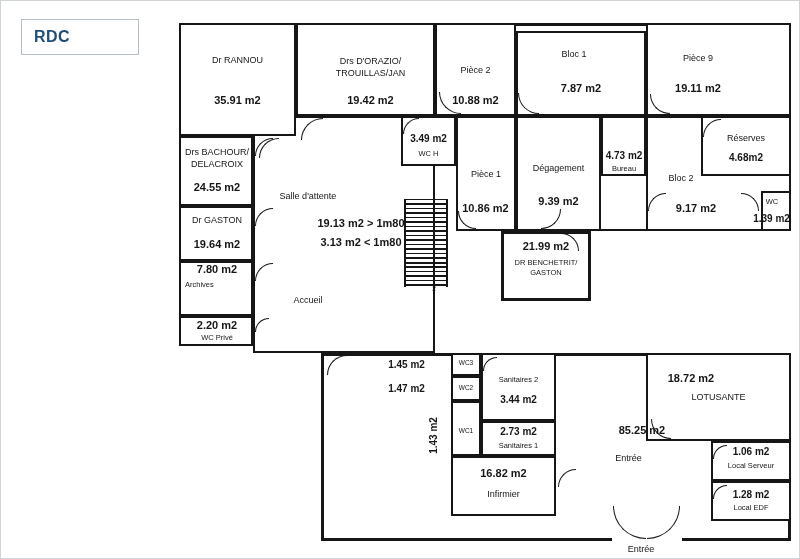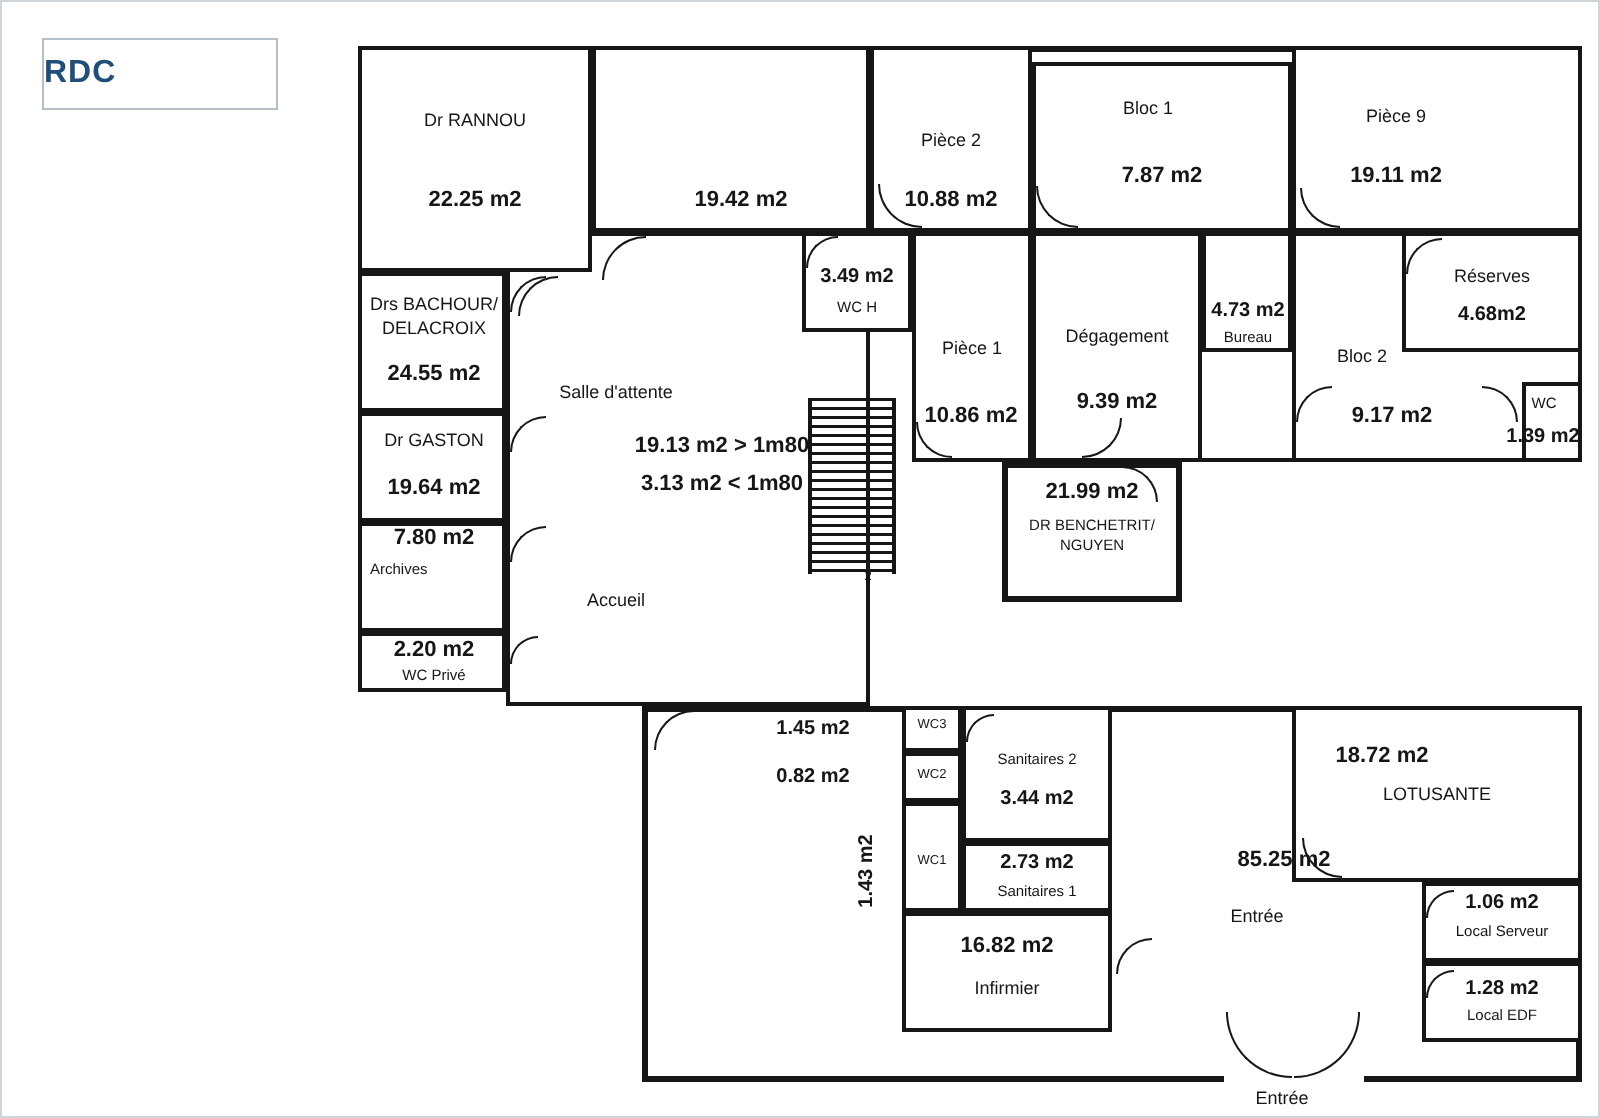"RDC" .rdc-box { padding-left: 0 -> 12px }
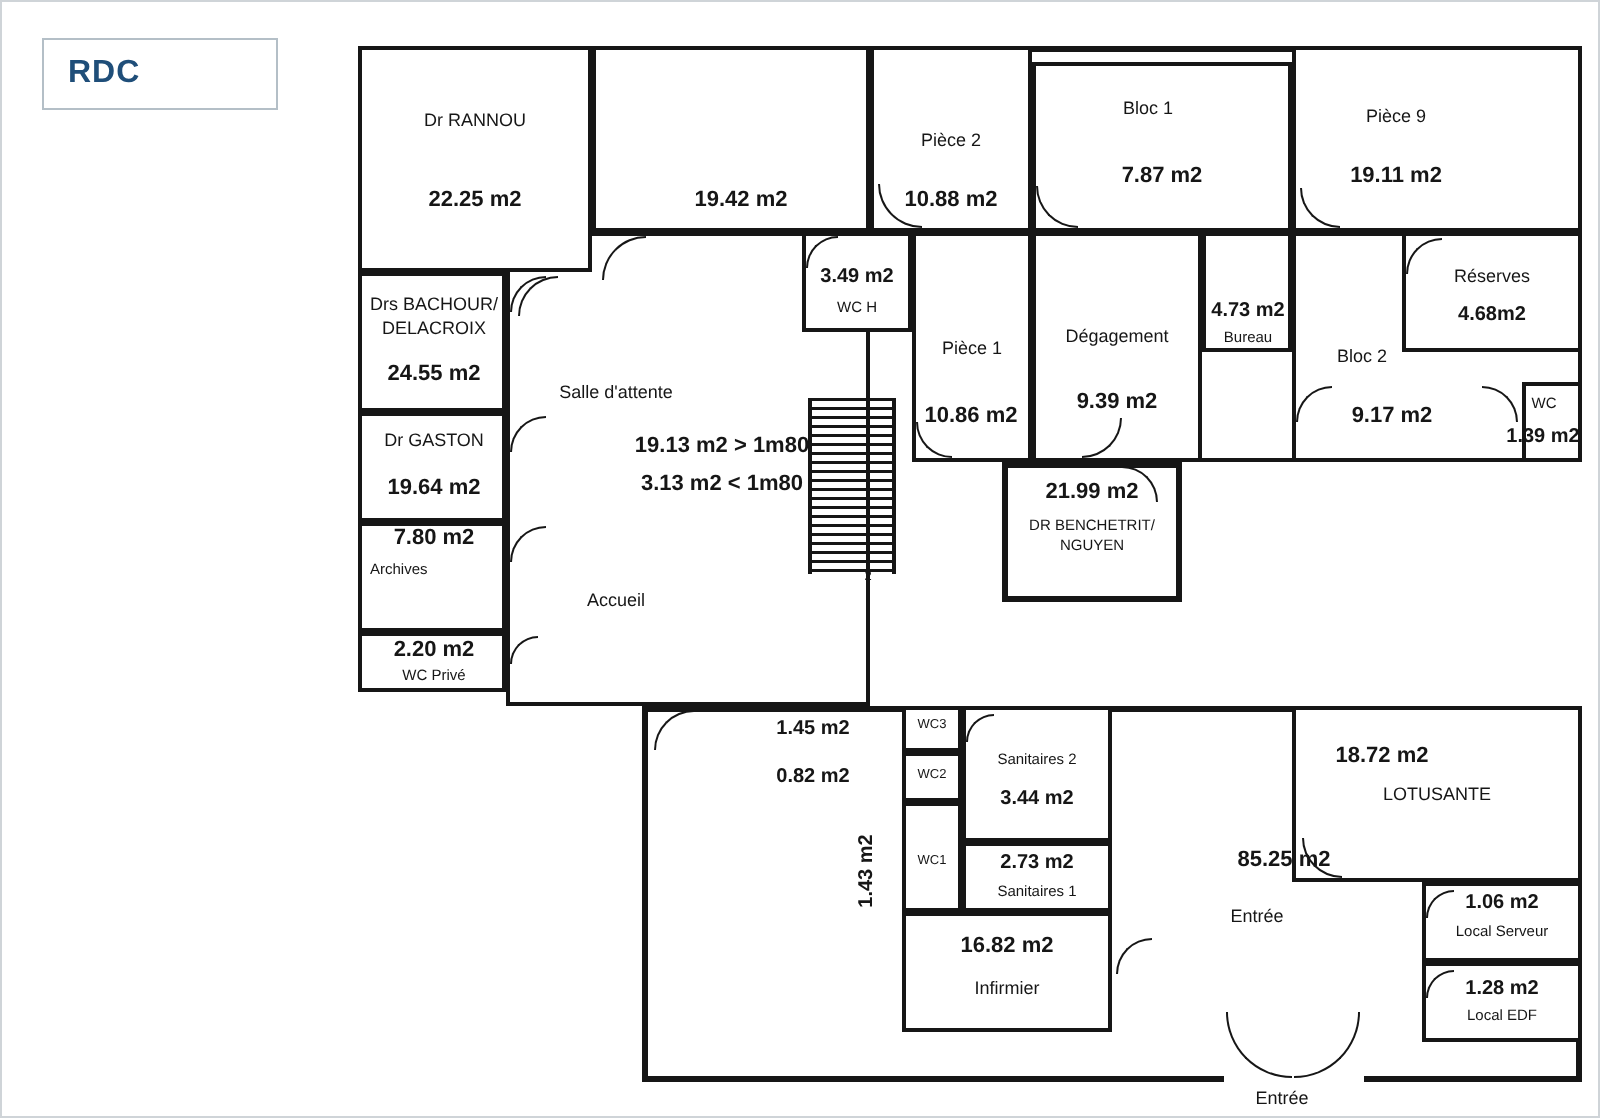"Drs D'ORAZIO/" div.lbl { html: none -> <div>Drs D'ORAZIO/ TROUILLAS/JAN</div> }
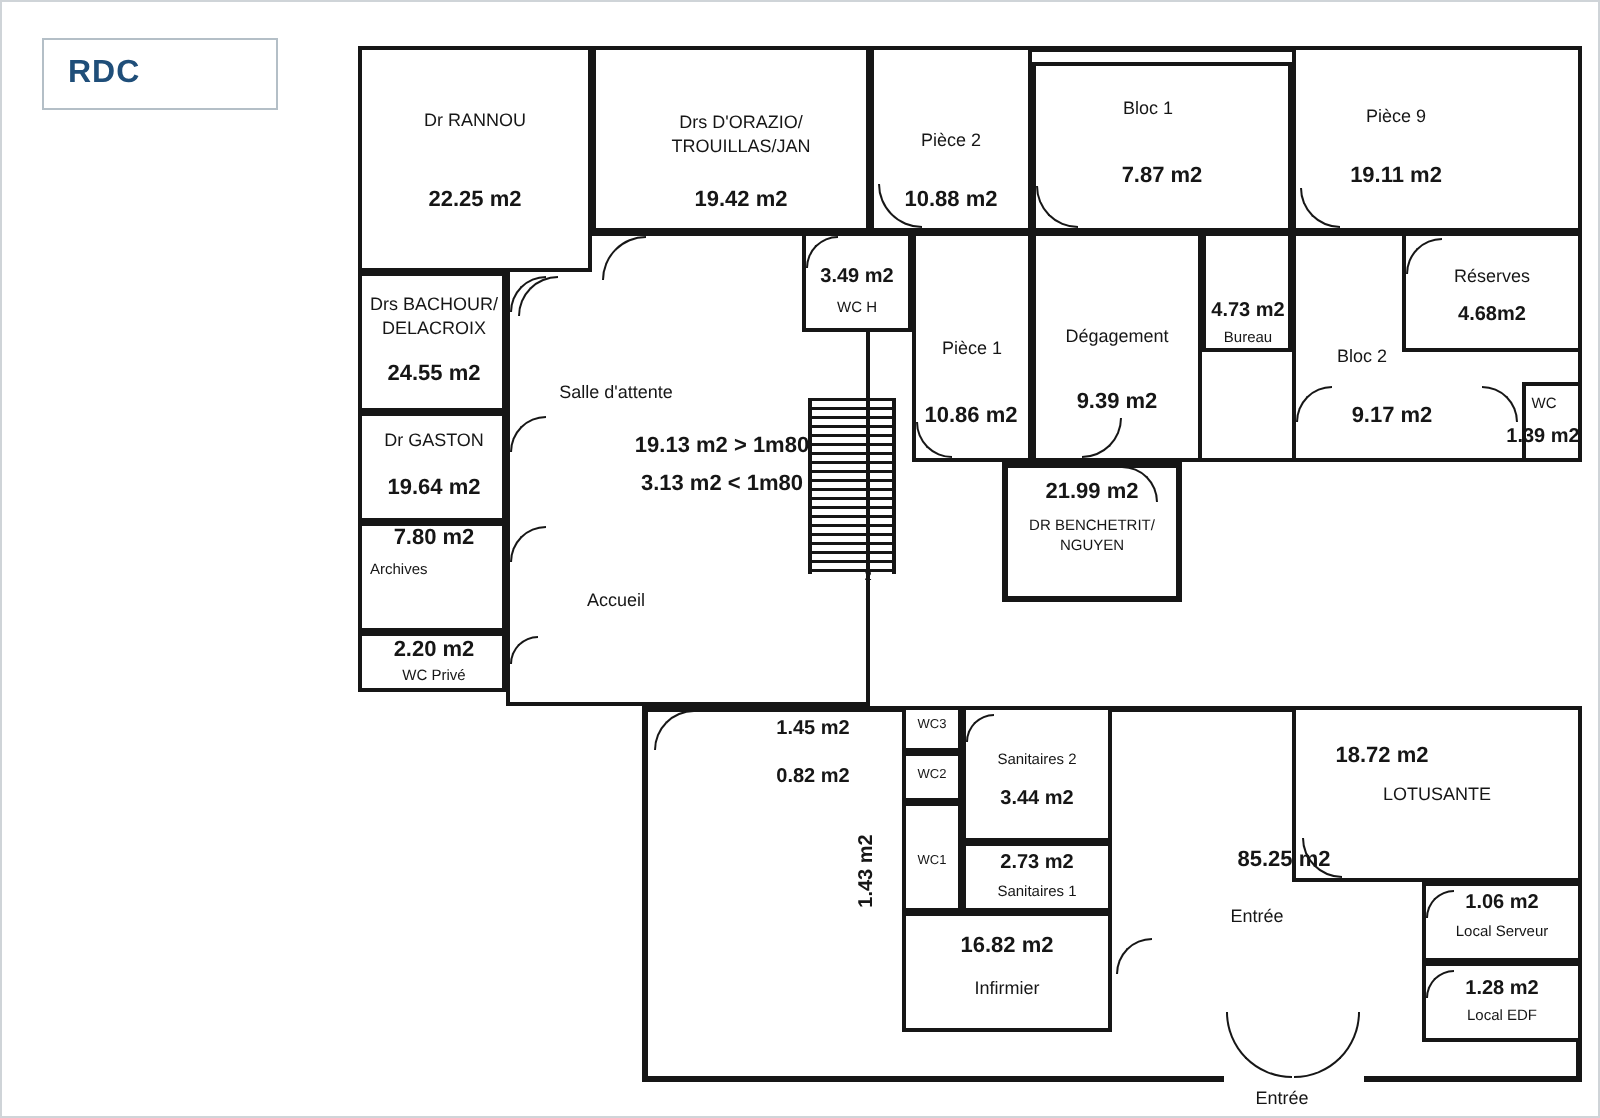"22.25 m2" div.lbl { text: 22.25 -> 35.91 }
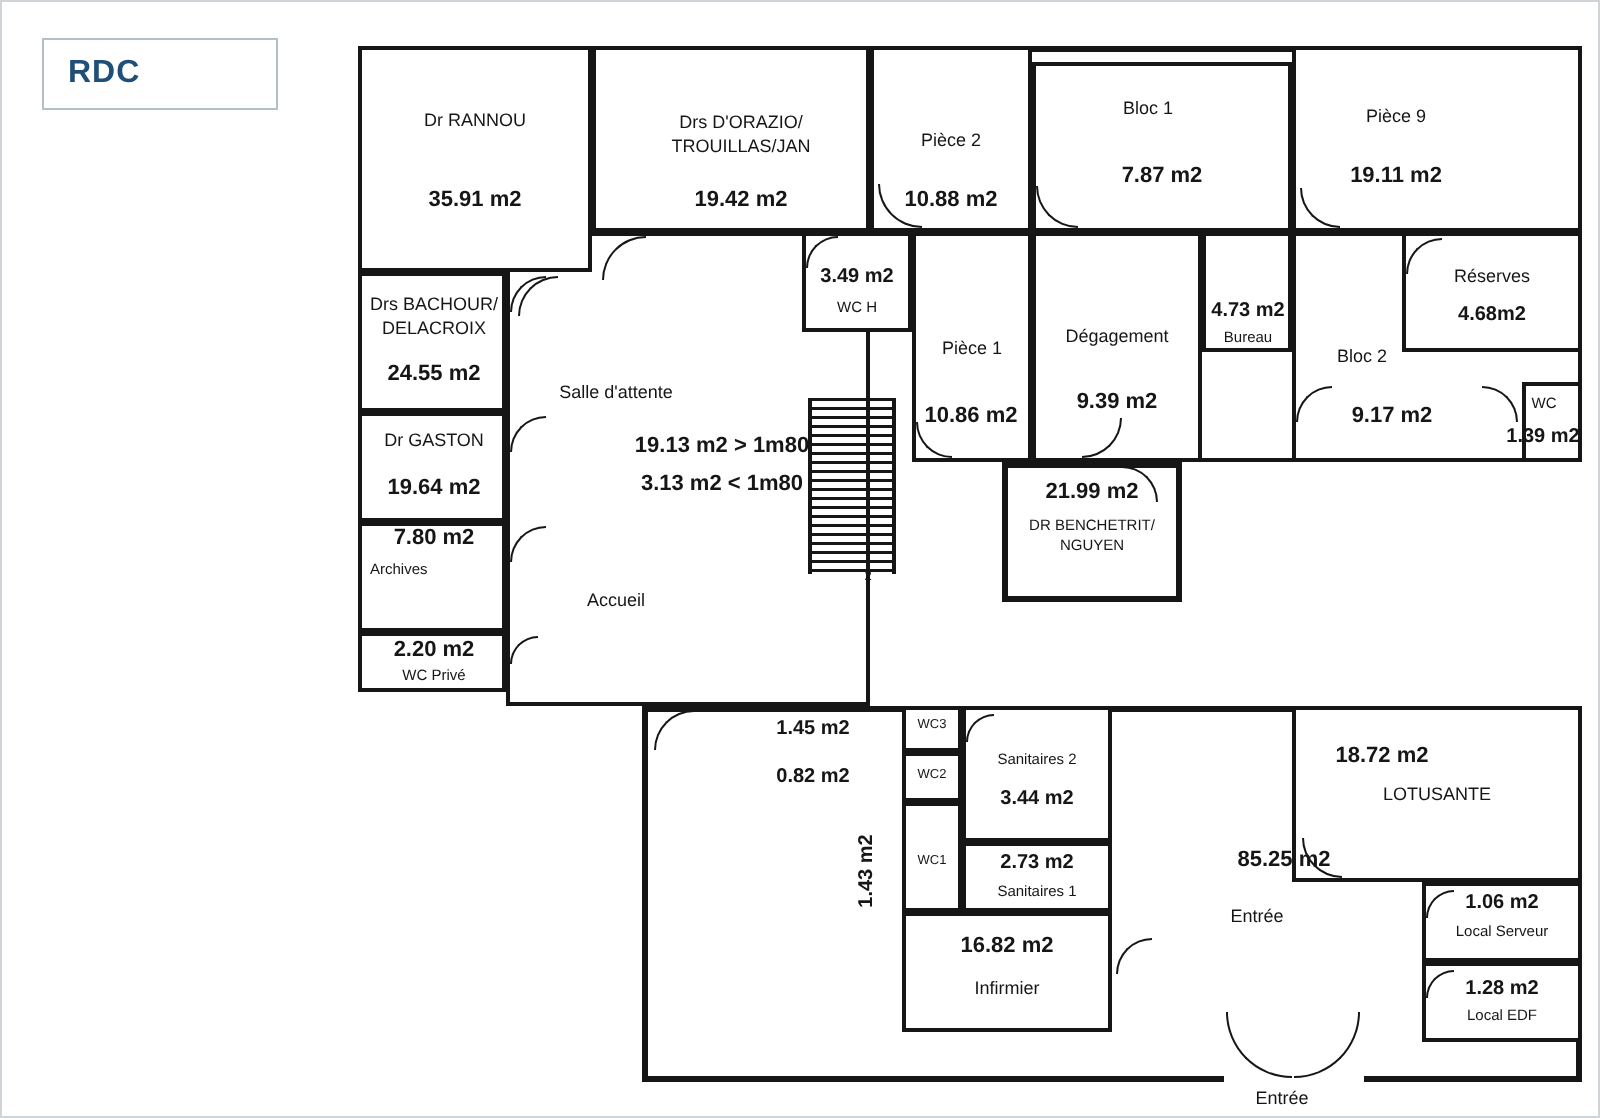"DR BENCHETRIT/" div.lbl { text: NGUYEN -> GASTON }
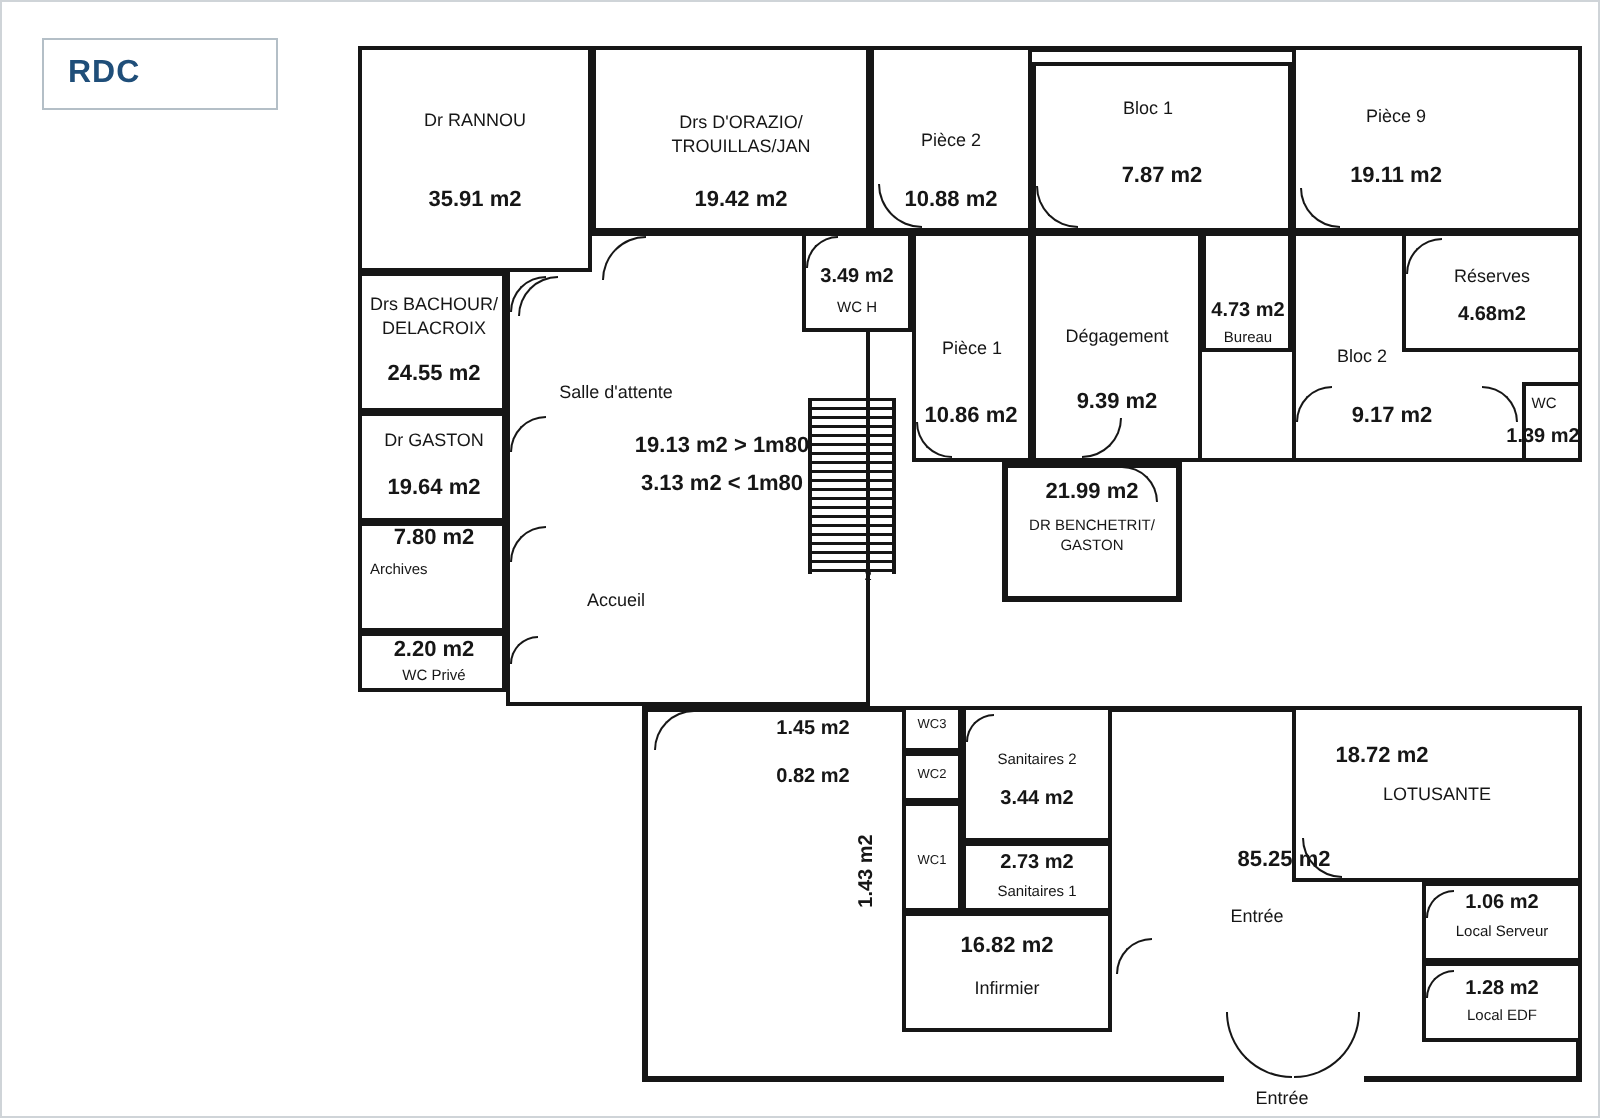"0.82 m2" div.lbl { text: 0.82 -> 1.47 }
